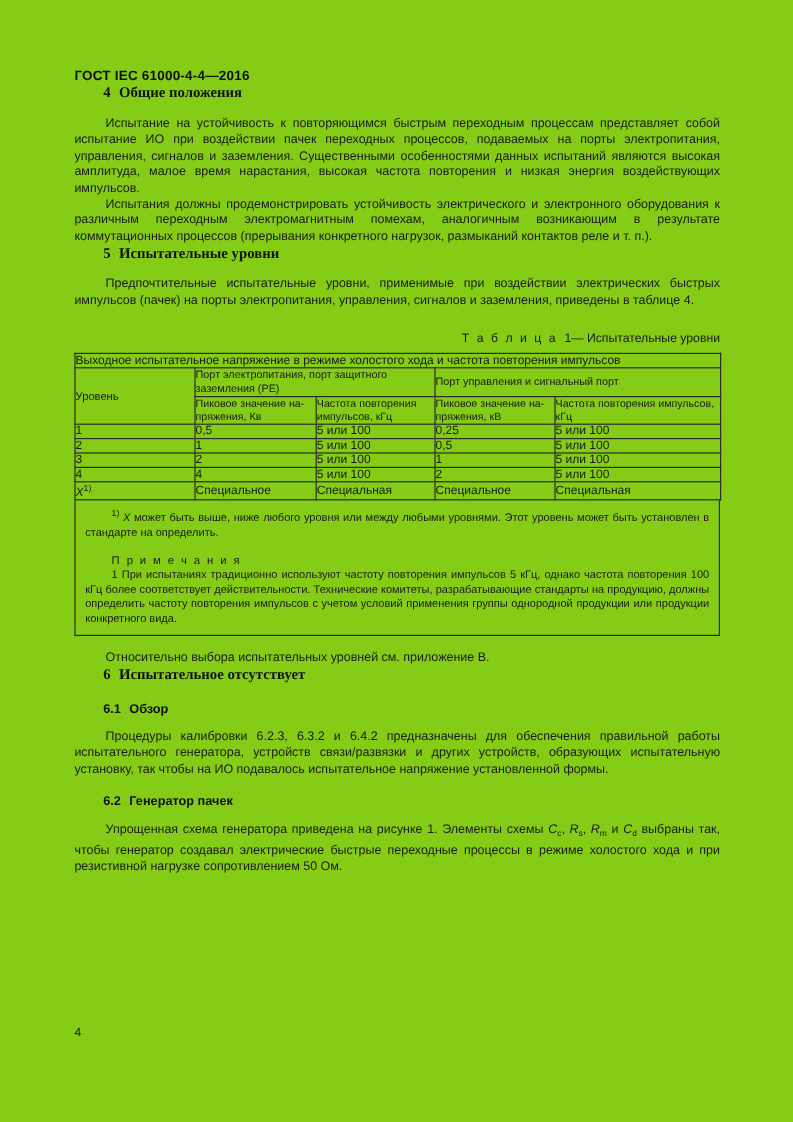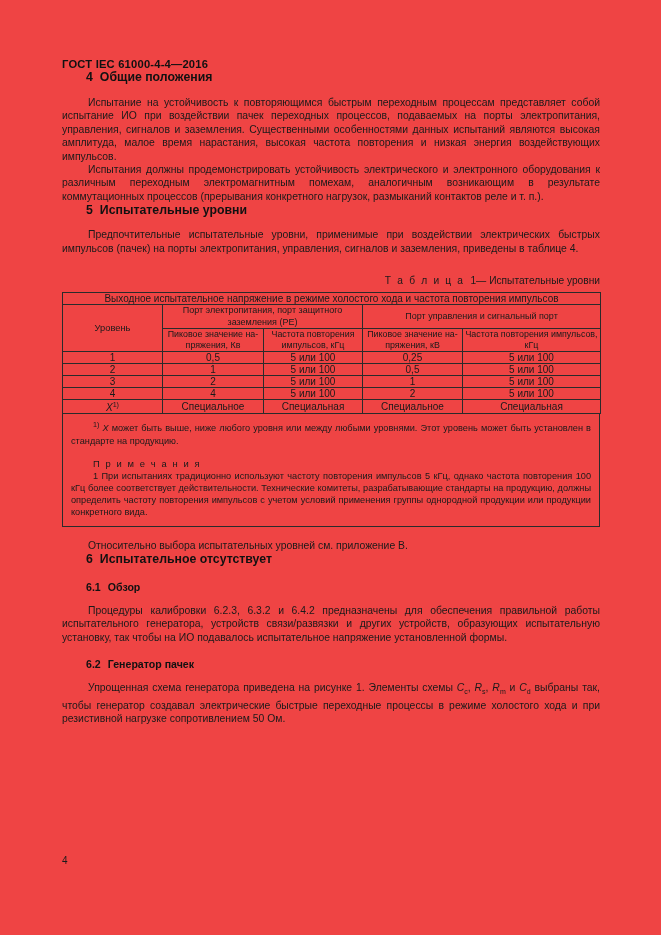"ГОСТ IEC 61000-4-4—2016" .page { background: #ef4444 -> #84cc16 }
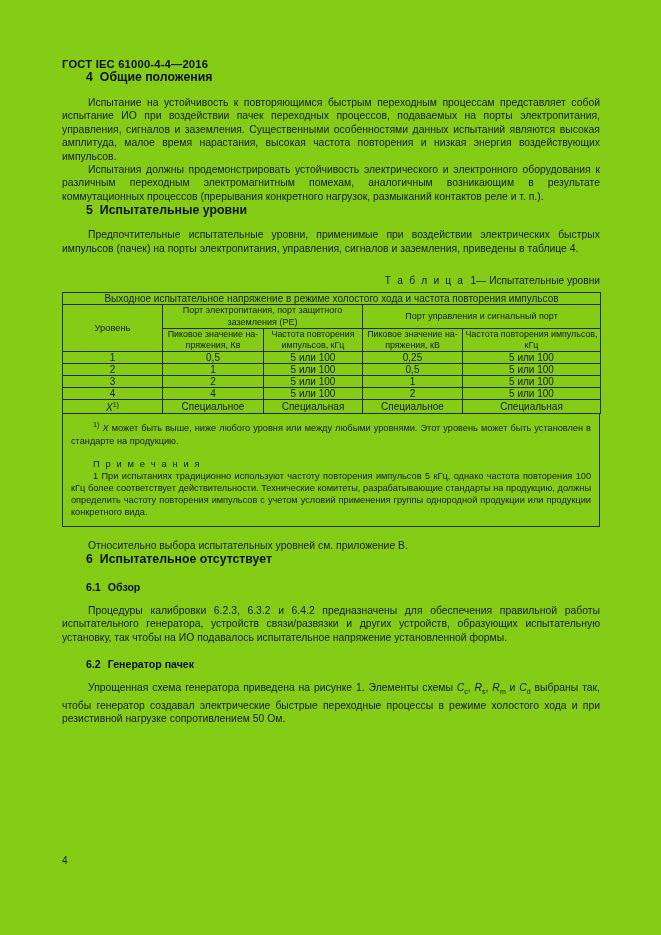"4 Общие положения" .sec-head-inner { font-family: none -> Liberation Serif, serif }
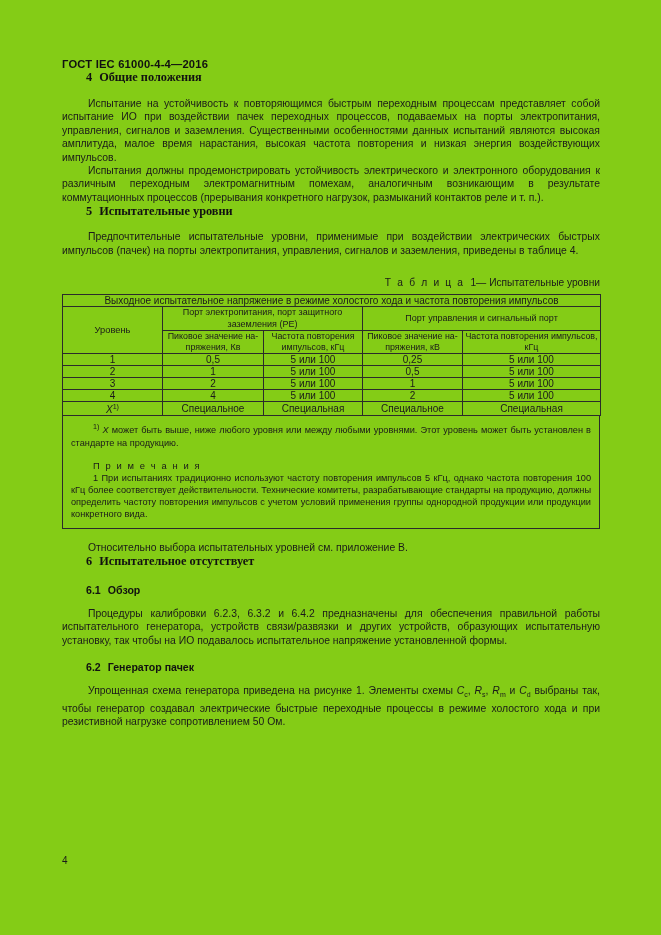"Выходное испытательное напряжение в" table.lvl td, table.lvl th { text-align: center -> none }
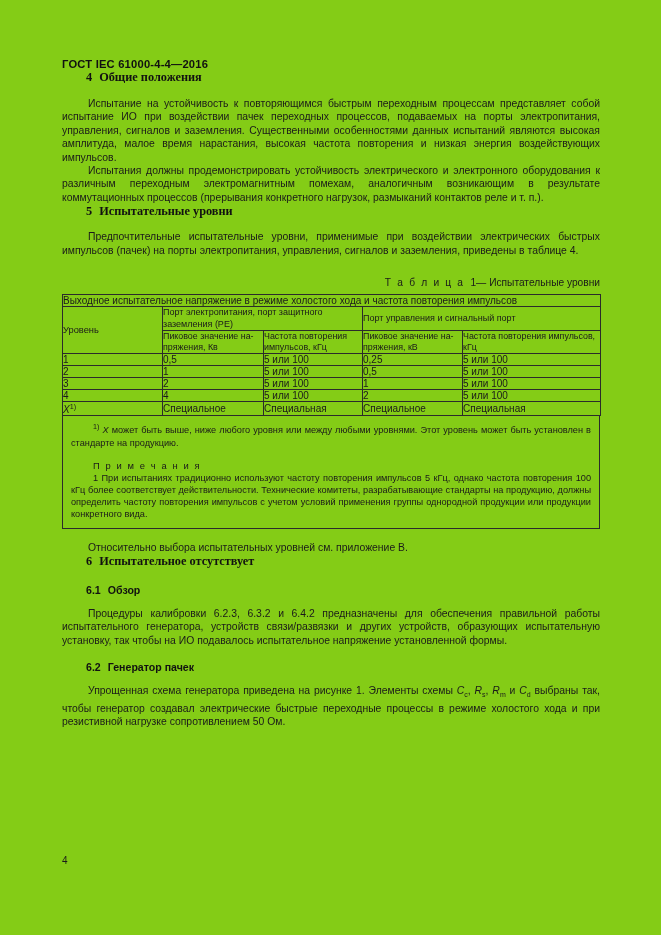"может быть выше, ниже любого" span { text: продукцию -> определить }
